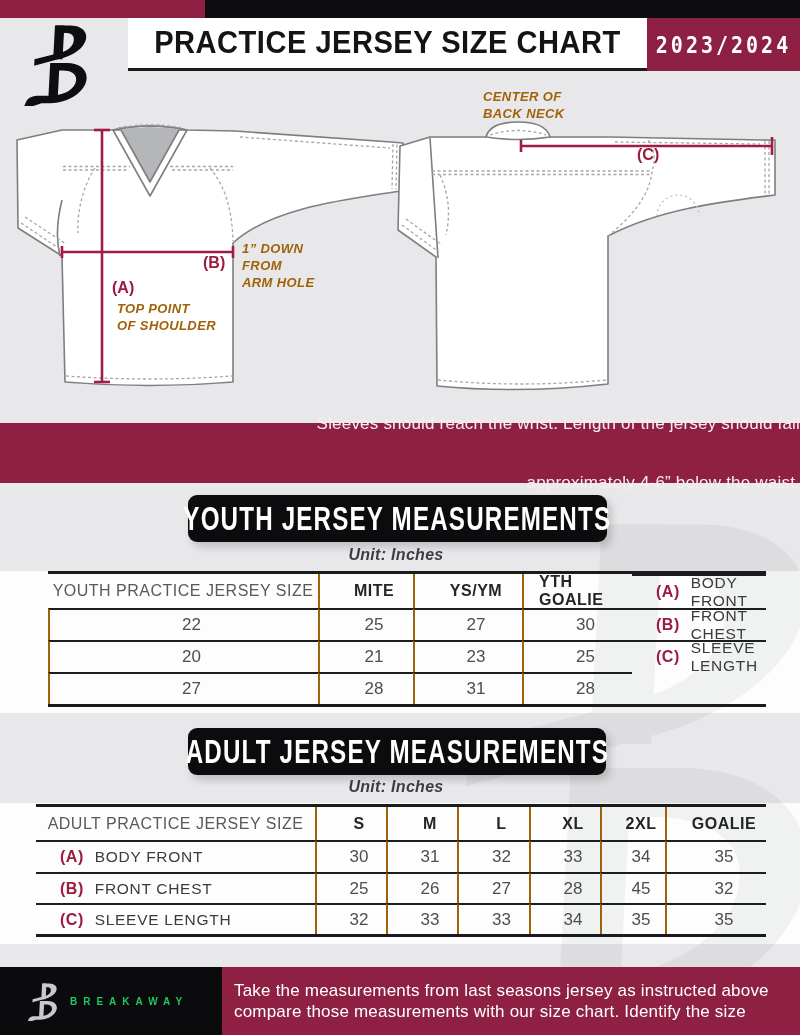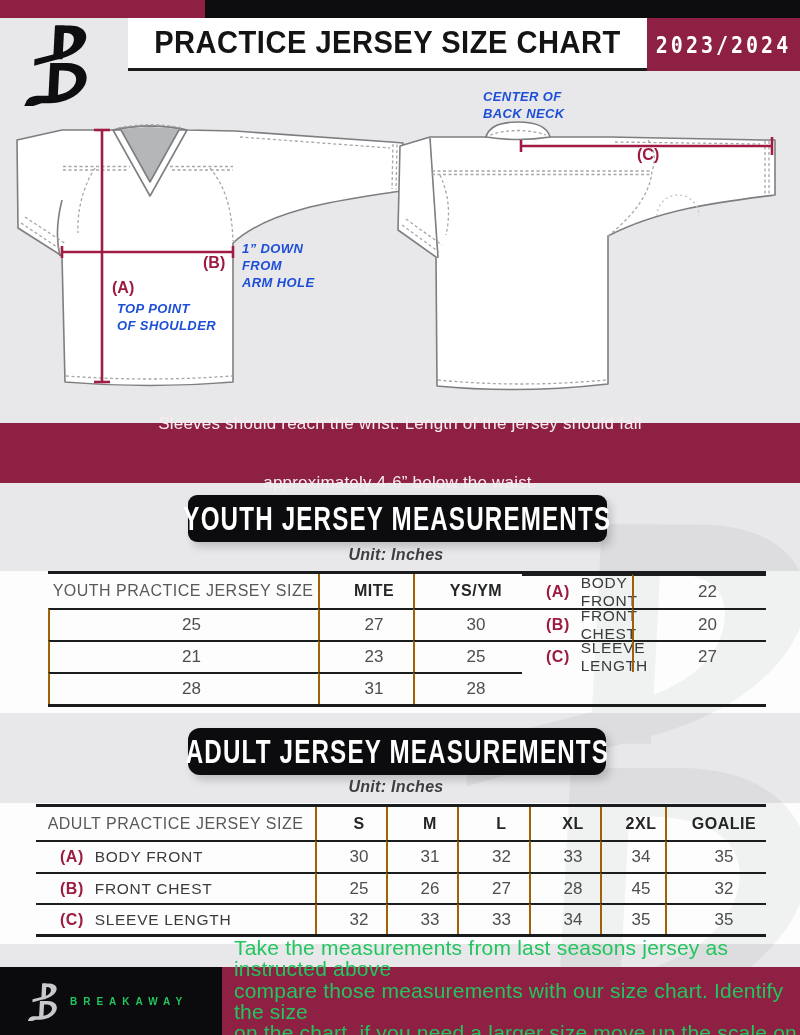"CENTER OF" .ann { color: #1d4ed8 -> #a16207 }
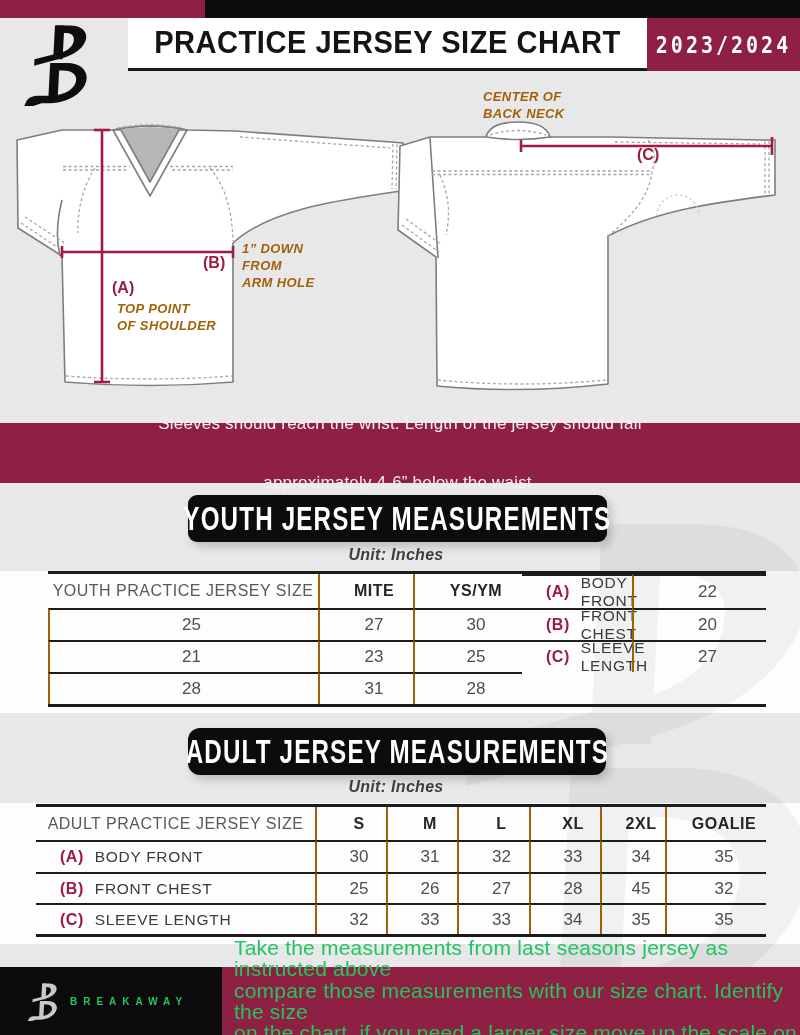"Sleeves should reach the wrist." .notice { align-items: center -> flex-end }
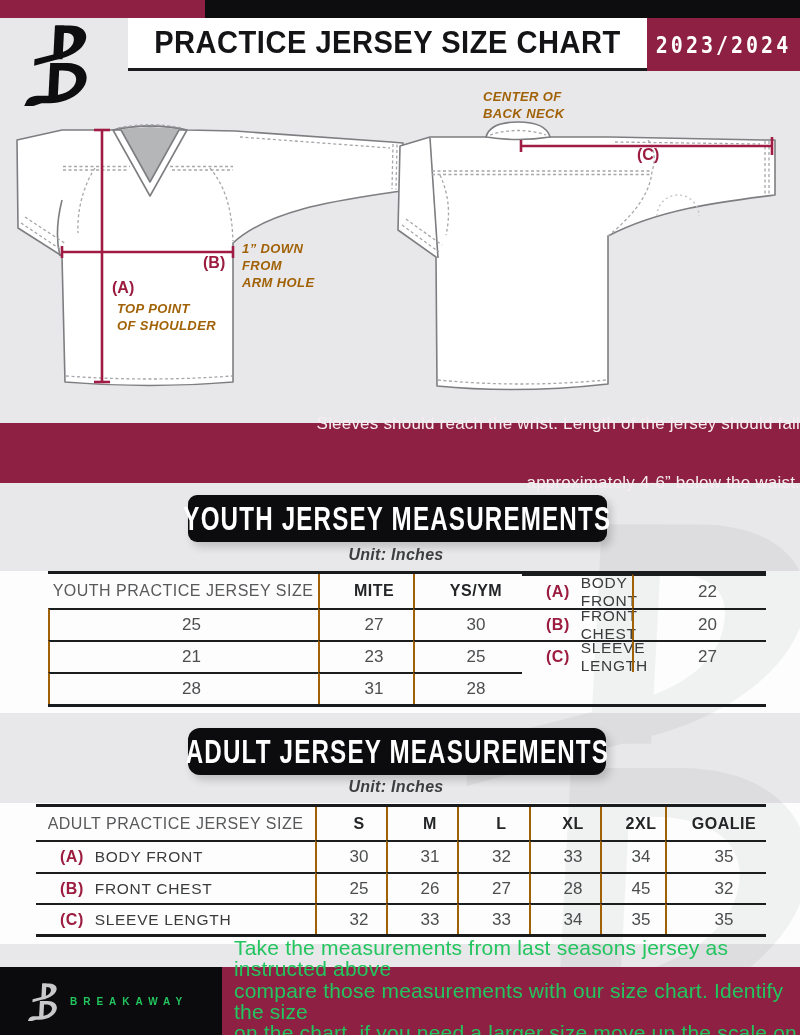"YTH GOALIE" div.cell { html: none -> <div>YTH GOALIE</div> }
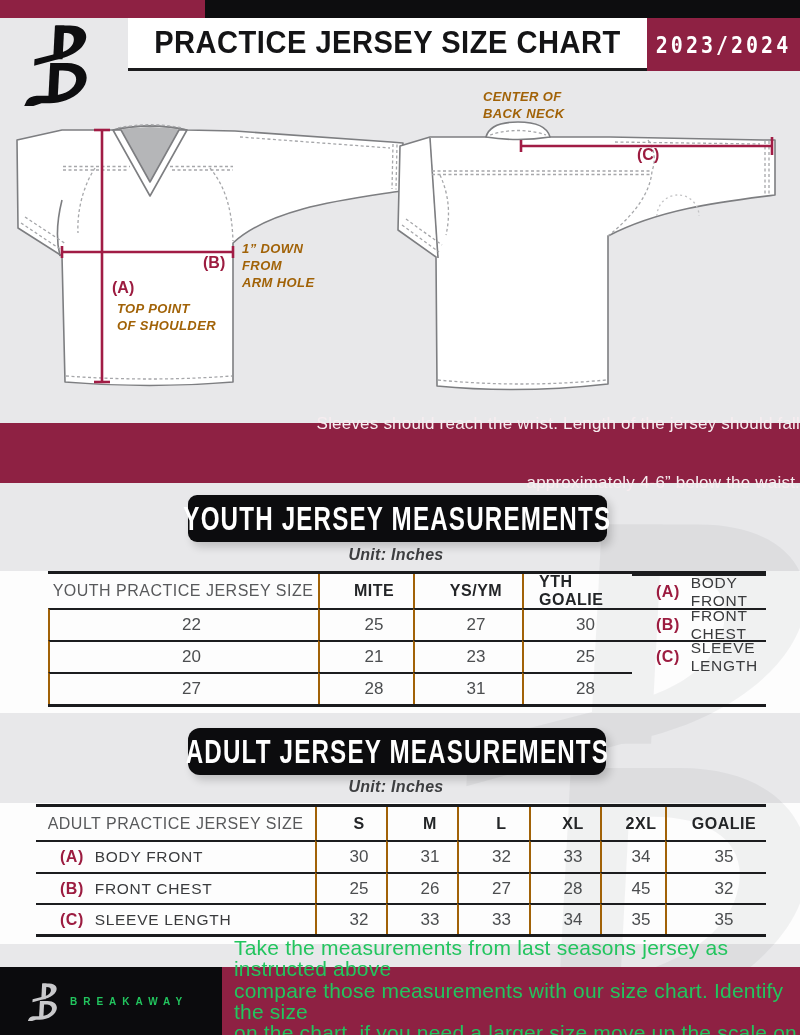"ADULT JERSEY MEASUREMENTS" .banner-adult { border-radius: 12px -> none }
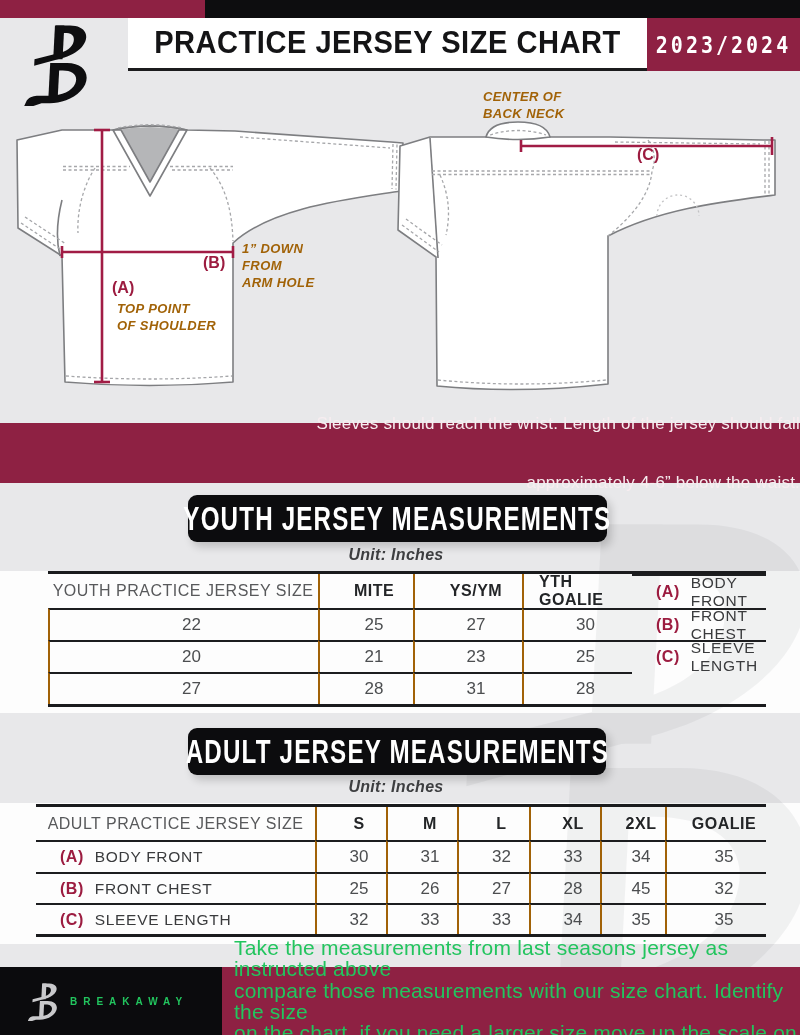"Take the measurements from last" .f-maroon div { color: #22c55e -> #ffffff; font-size: 21px -> 17px }
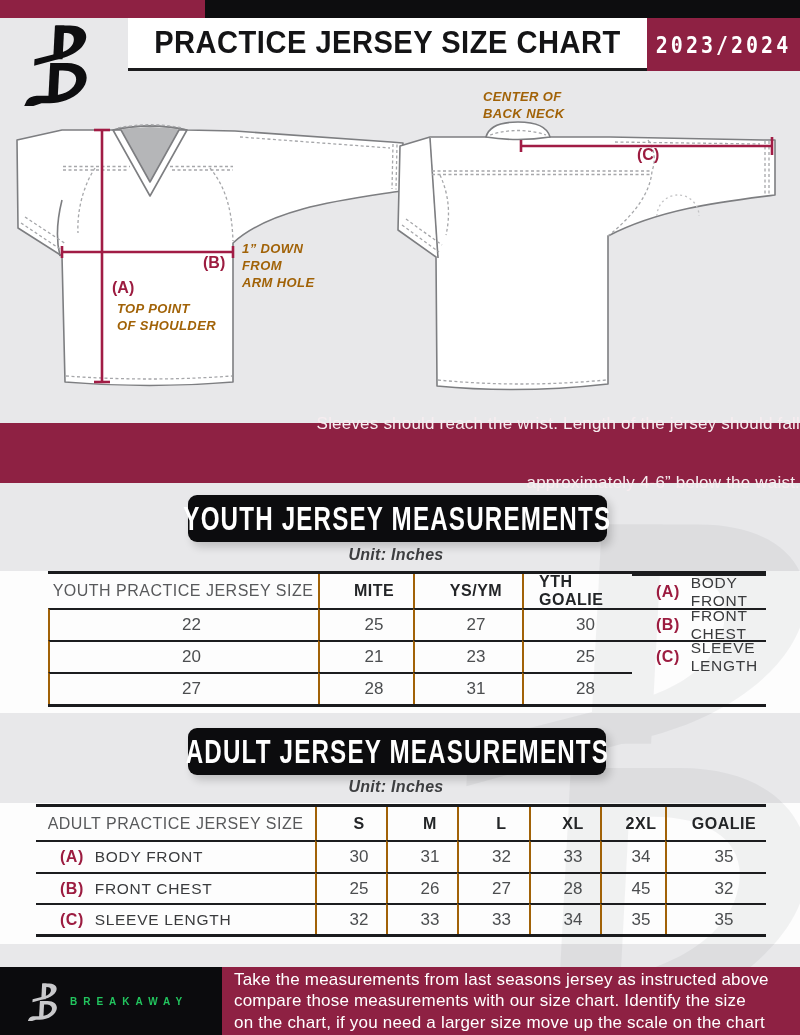"on the chart, if you" div { html: <div>on the chart, if you need a larger size move up the scale on the chart</div> -> none }
